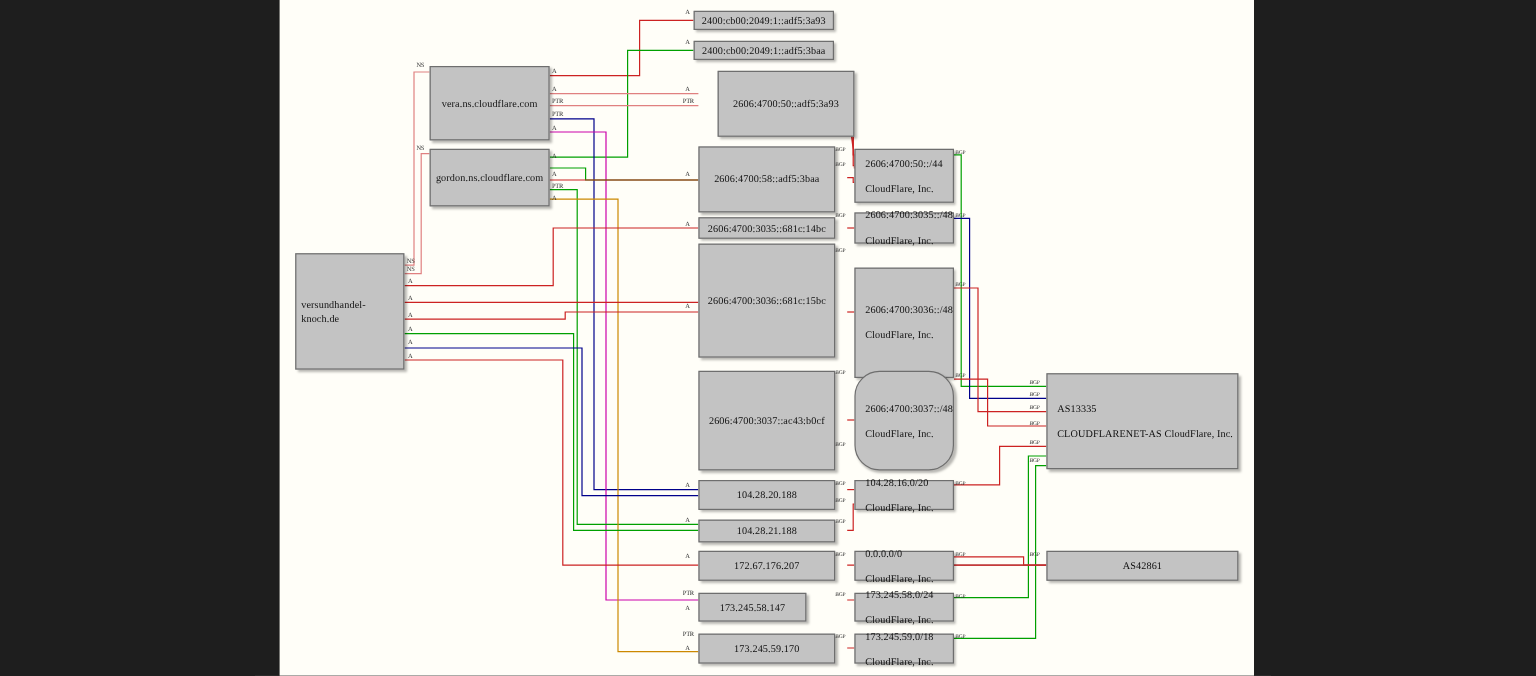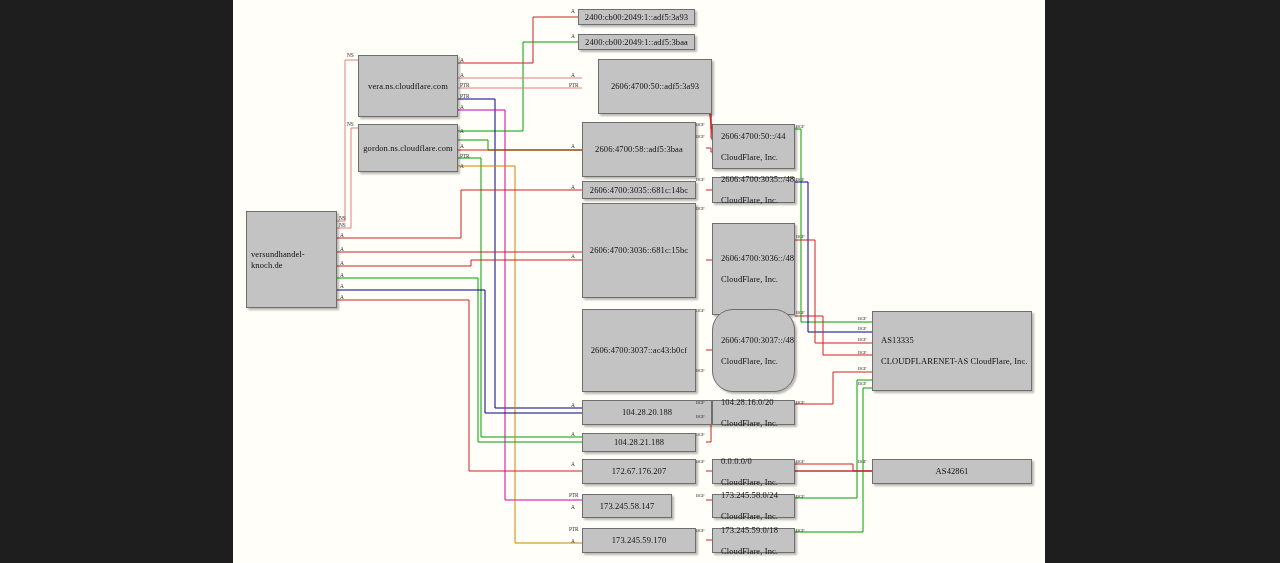"104.28.20.188" div.node { width: 130px -> 114px }
